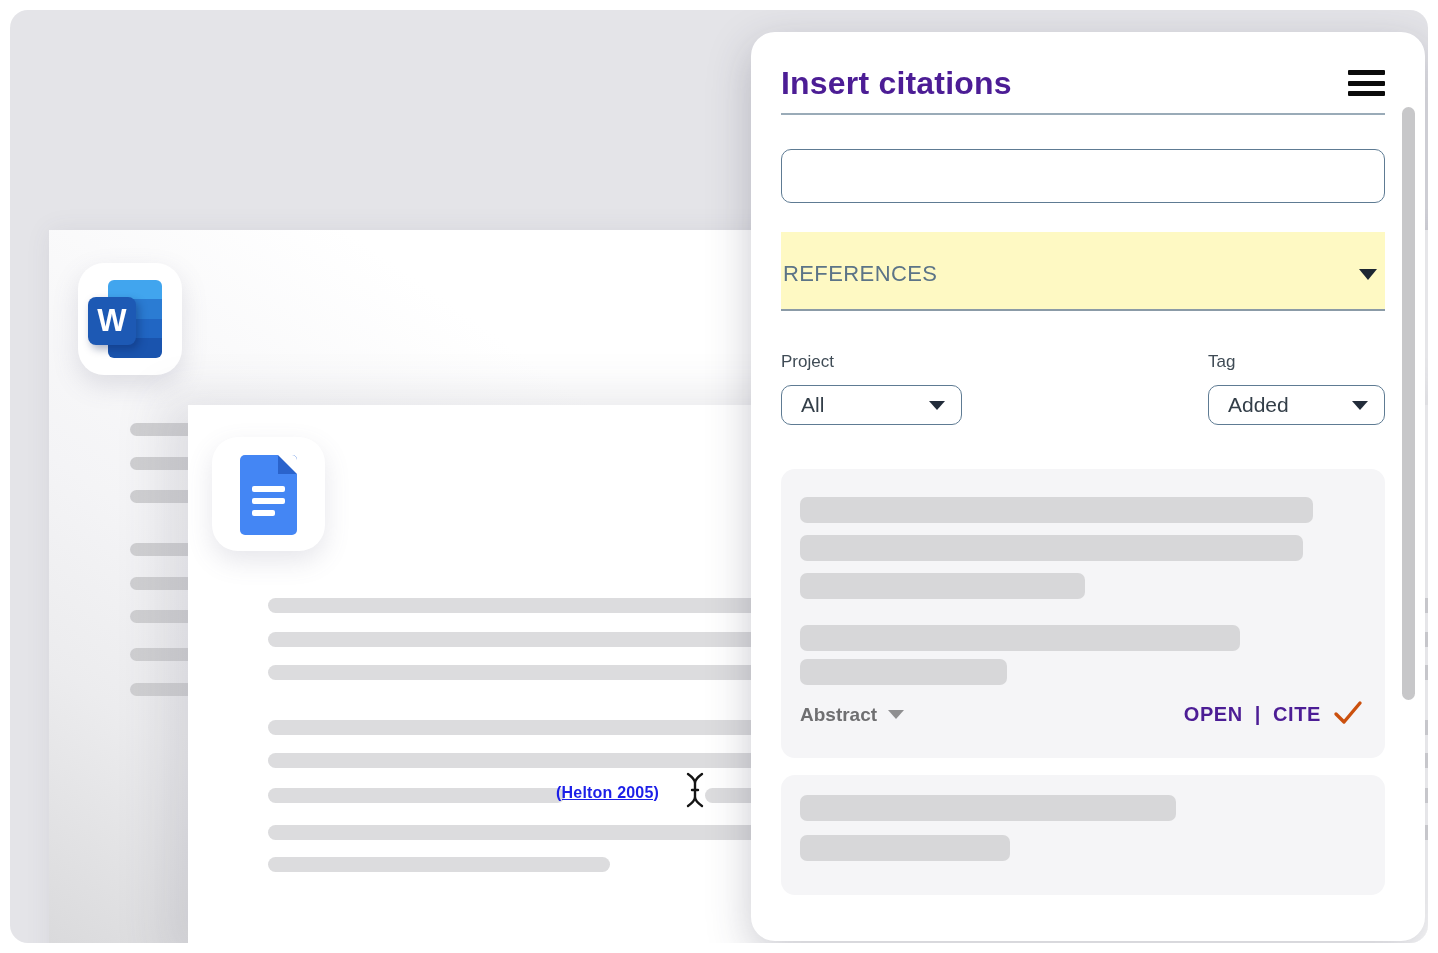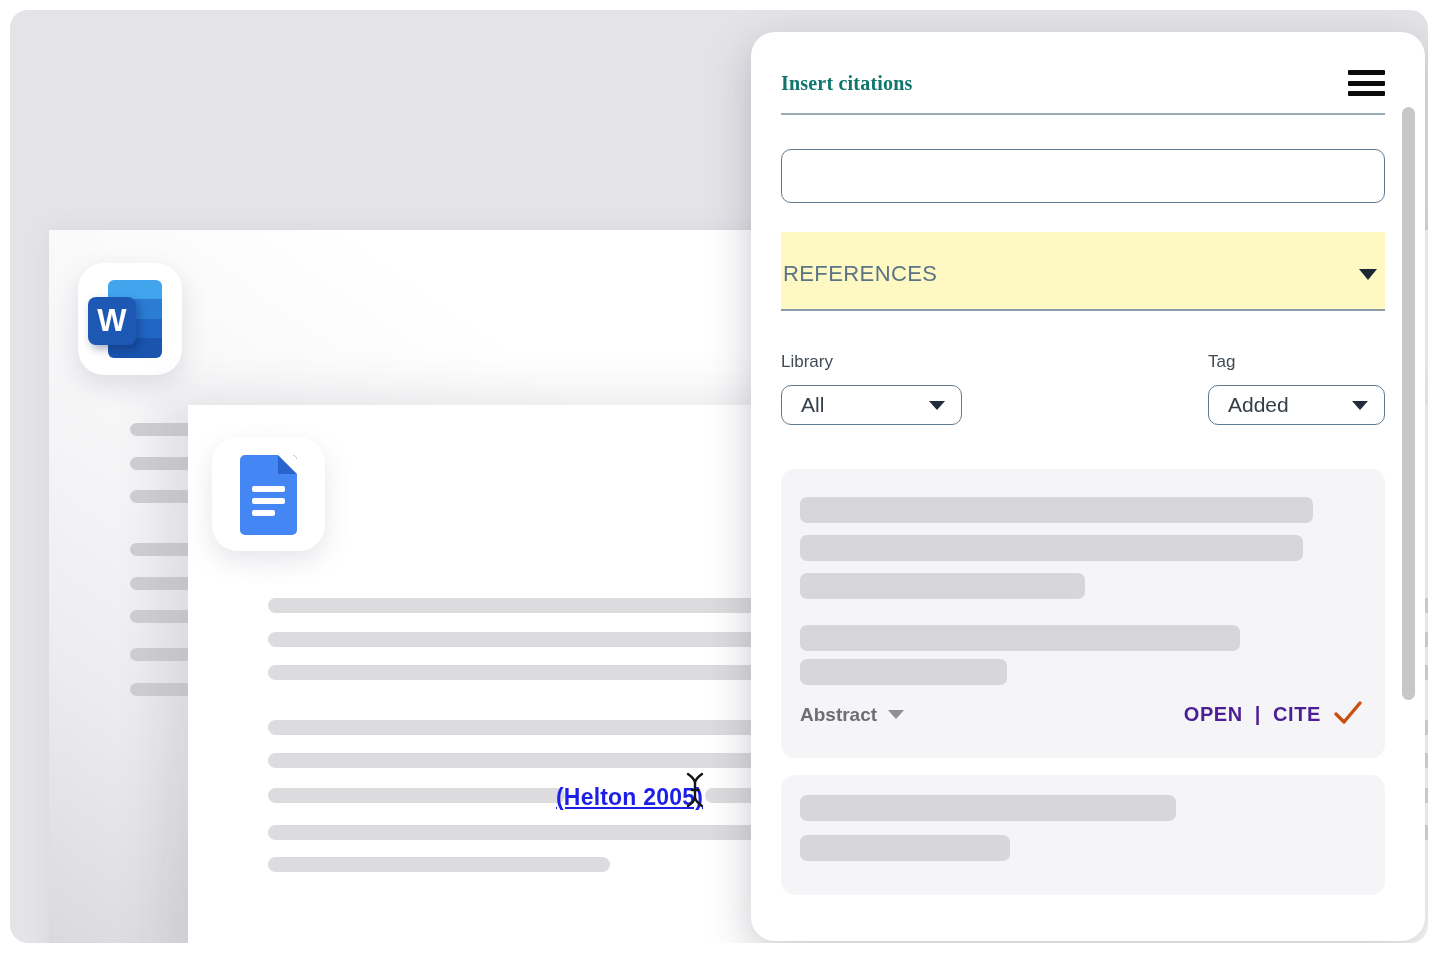"Insert citations" .insert-title { color: #0f766e -> #4c1d95; font-family: Liberation Serif, serif -> none; font-size: 20px -> 32px }
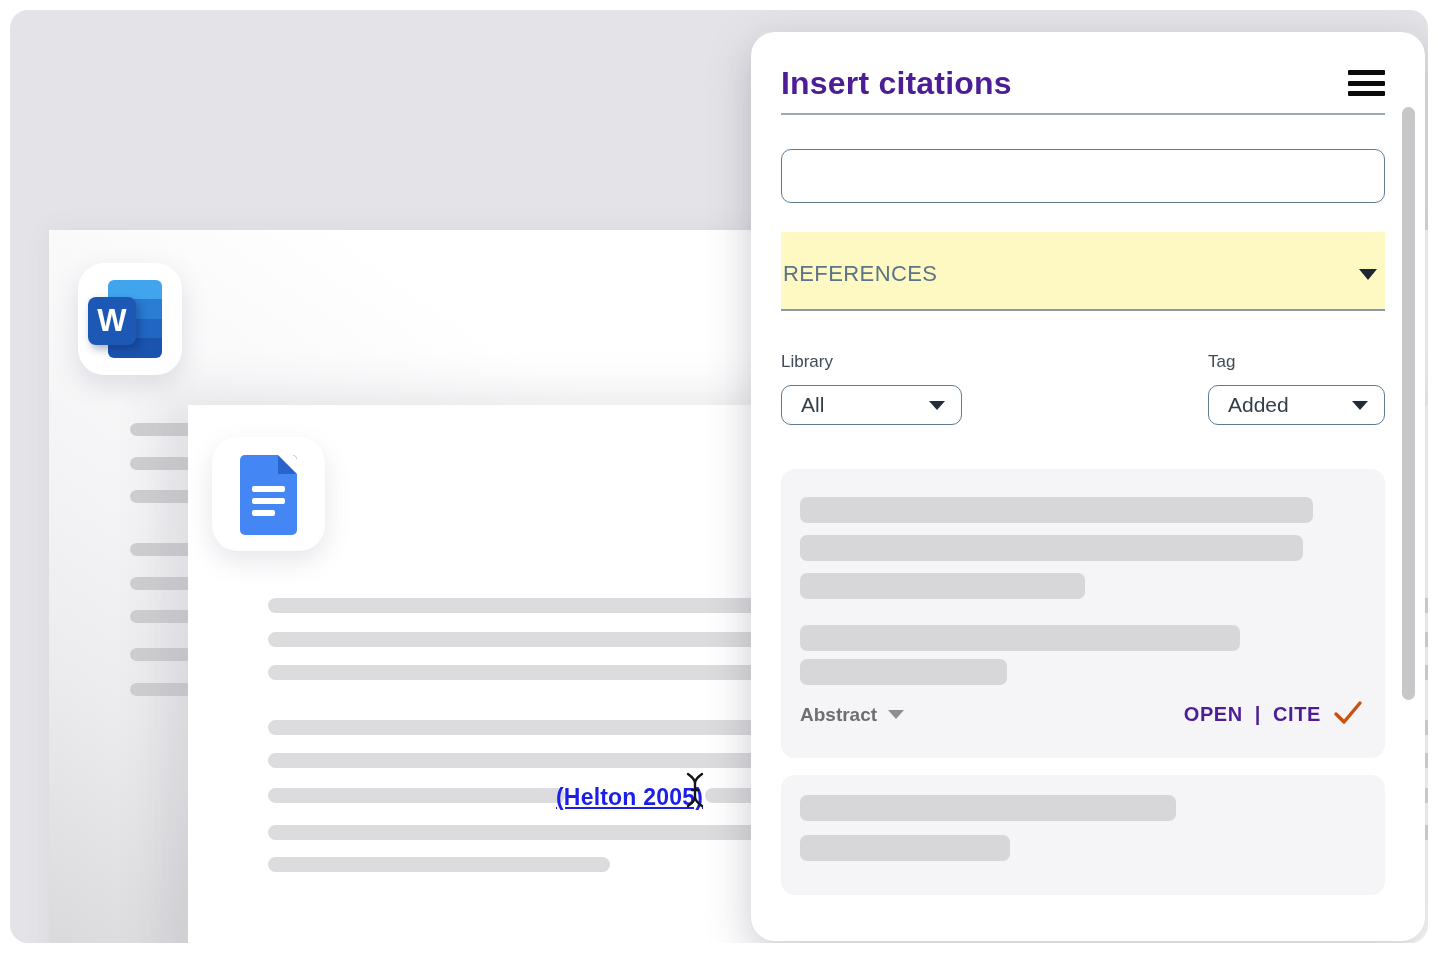"Library" div.filter-label { text: Library -> Project }
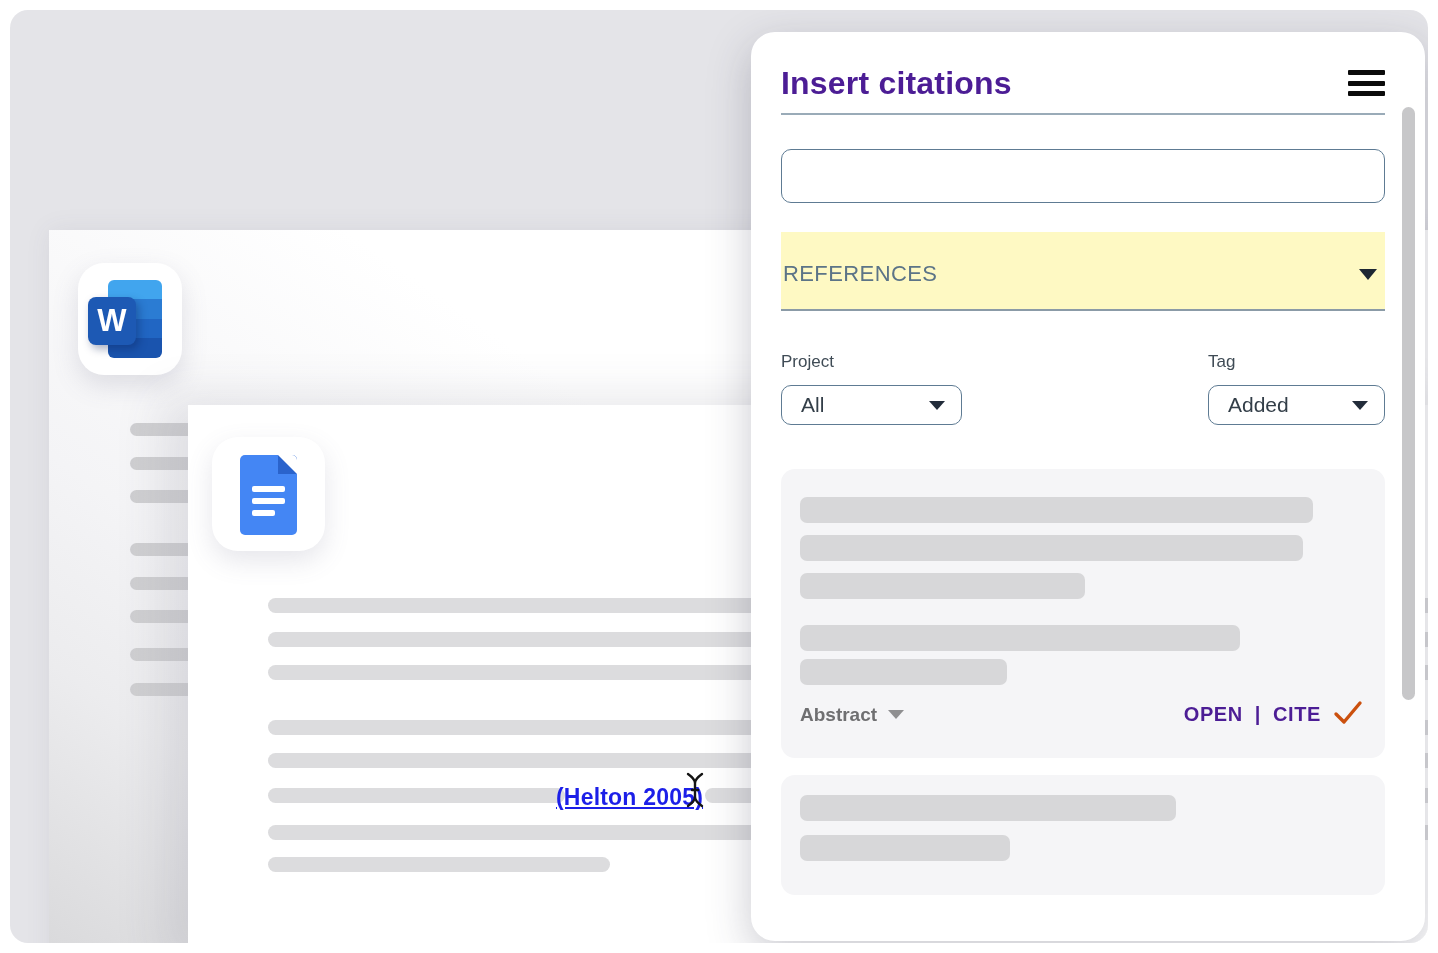"(Helton 2005)" .cite-link { font-size: 23px -> 16px }
